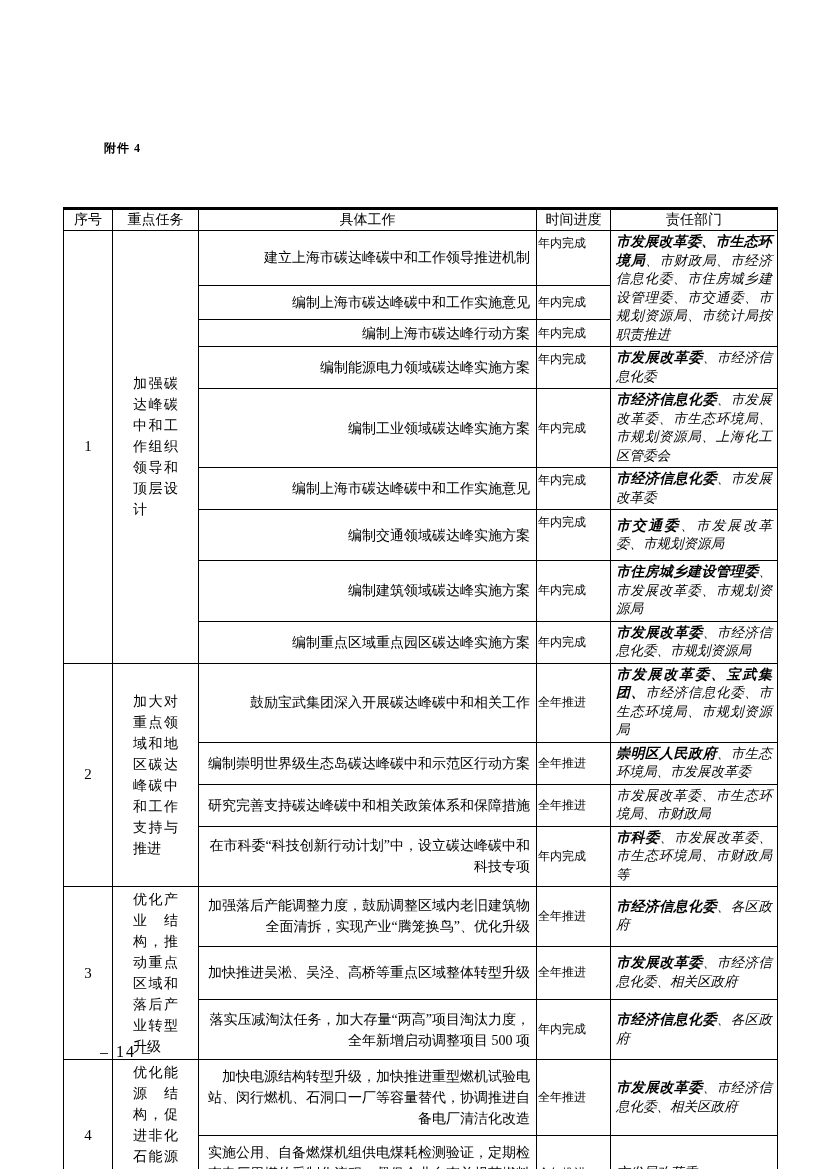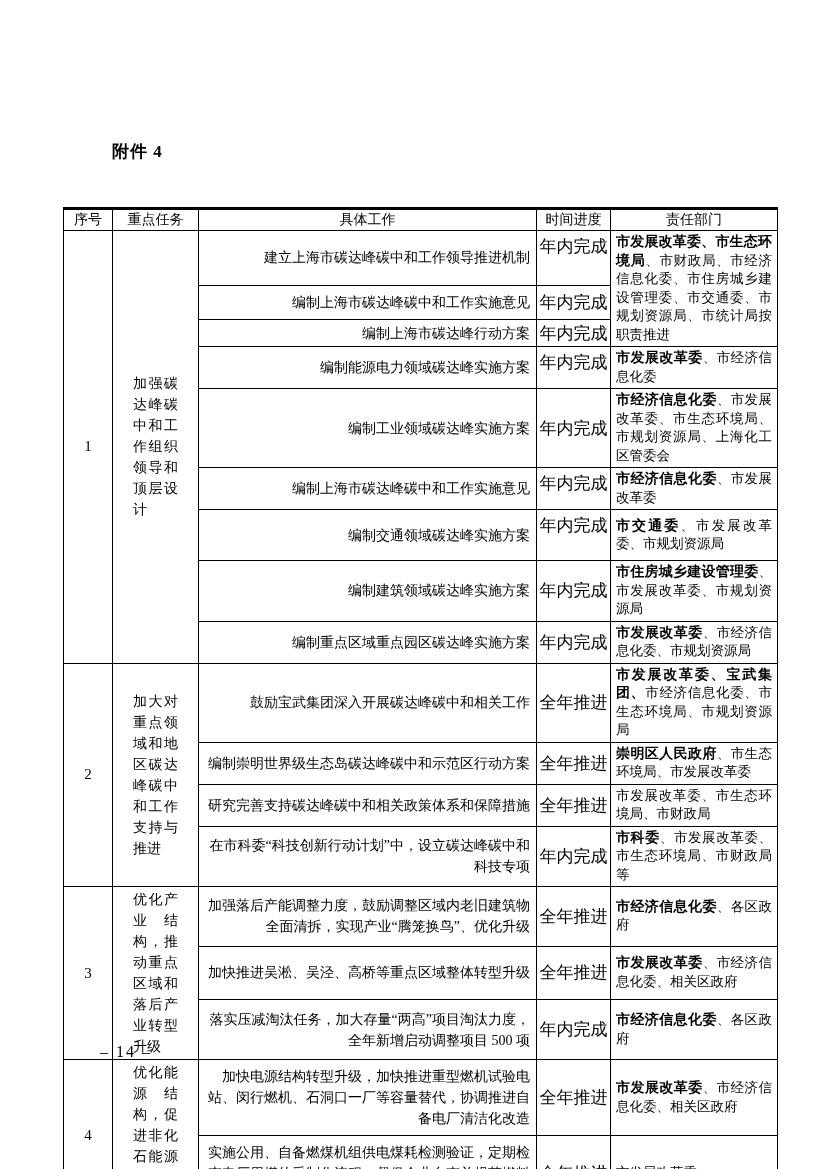"附件 4" .attachment { font-size: 17px -> 12px; margin-left: 8px -> none }
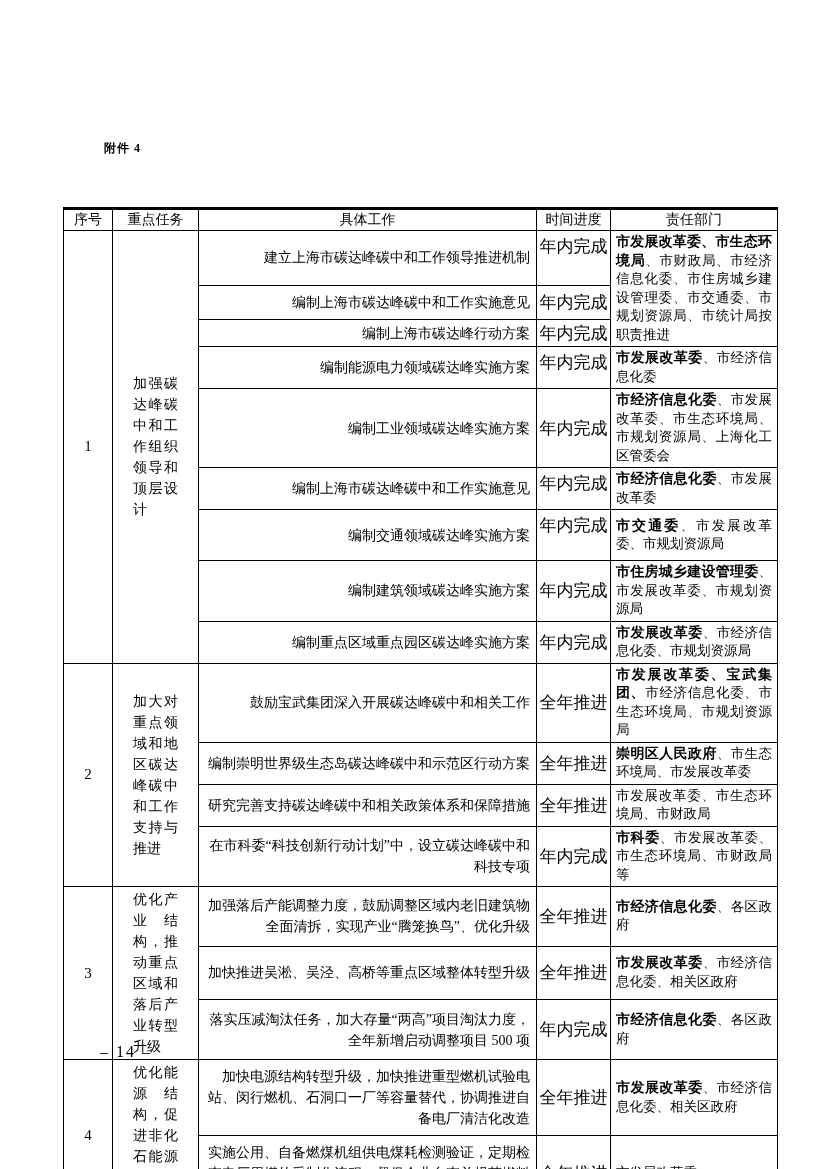"年内完成" .time-cell { font-size: 17px -> 12px; text-align: center -> left }
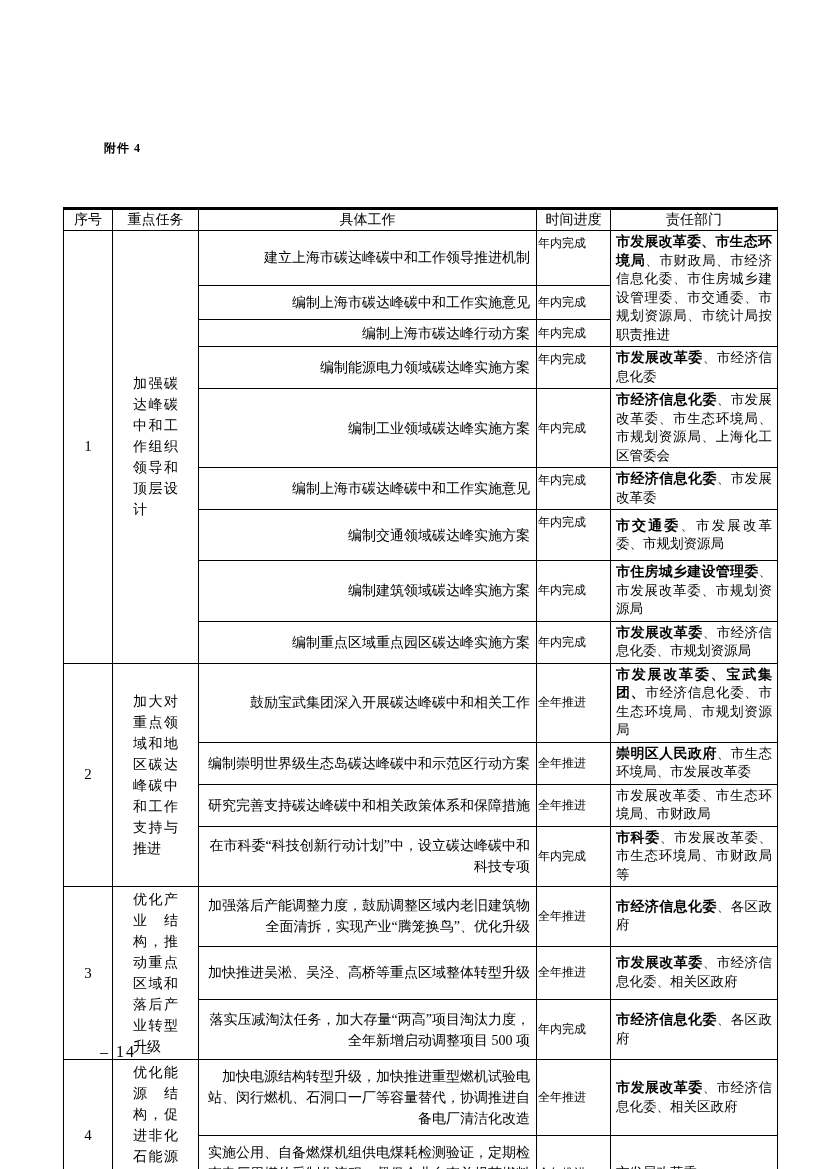"市发展改革委、市生态环境局、市财政局、市经济信息化委、市住房城乡建设管理委、市交" .dept-cell { font-style: none -> italic }
